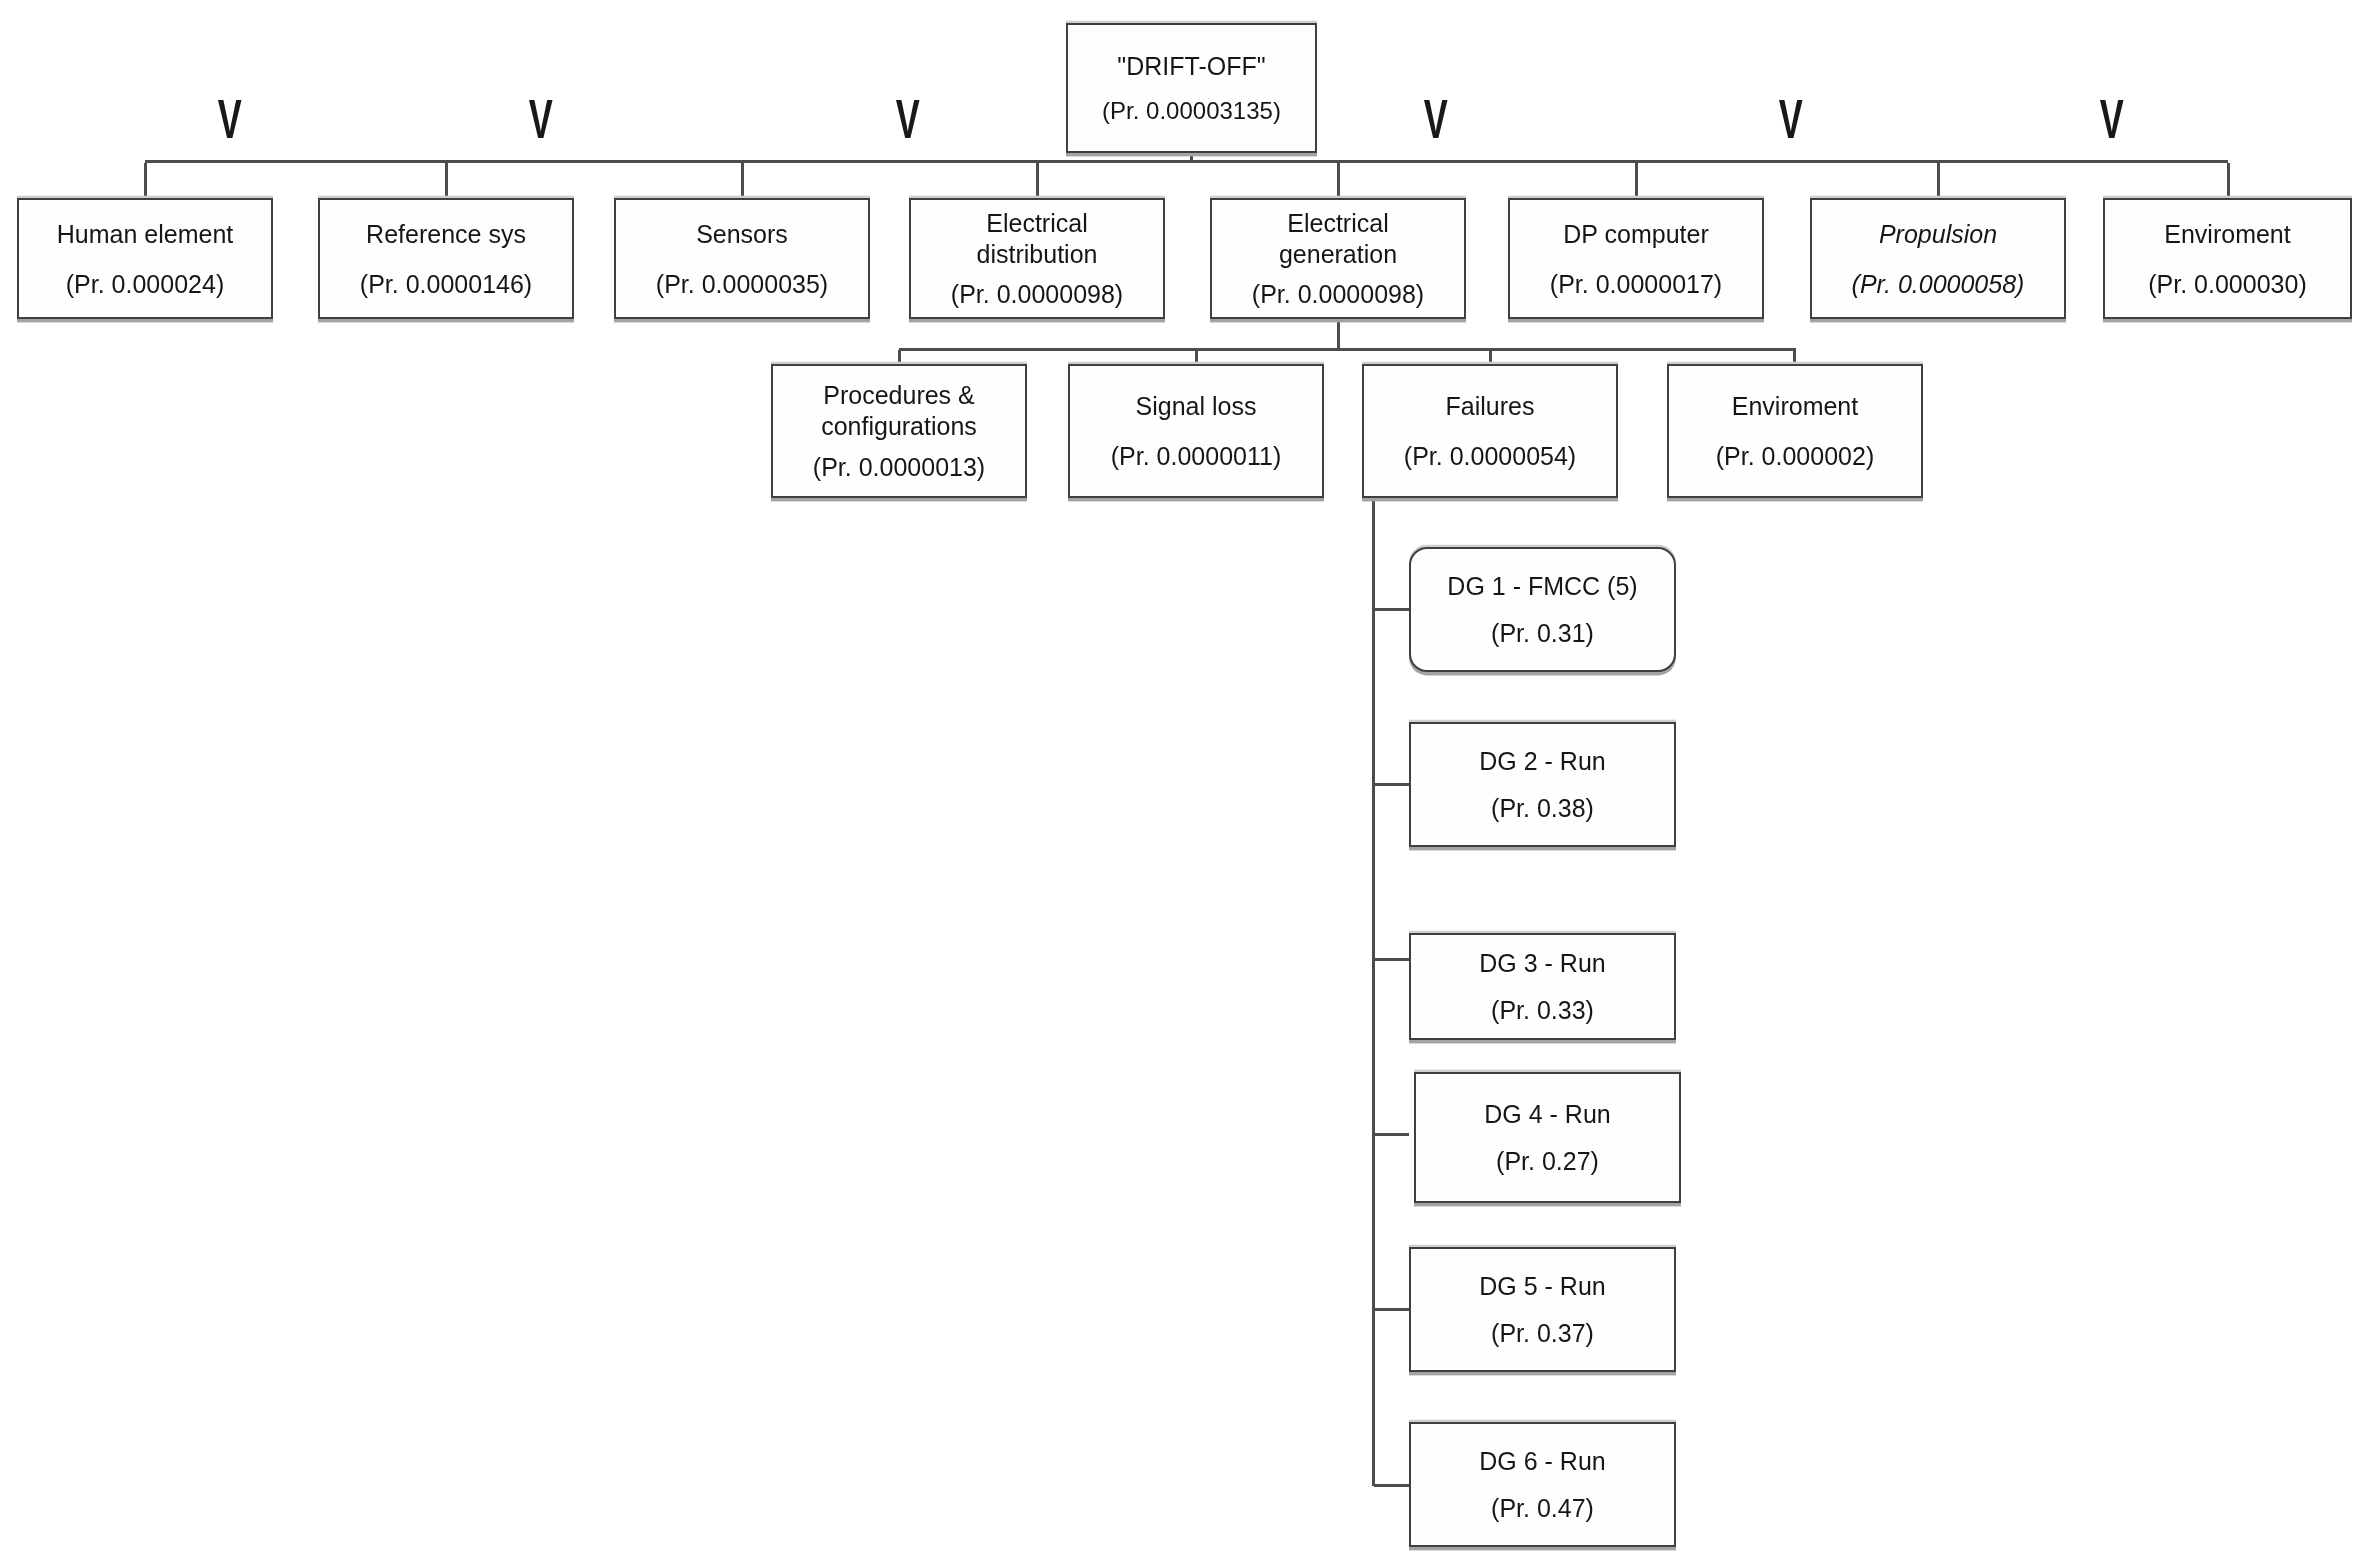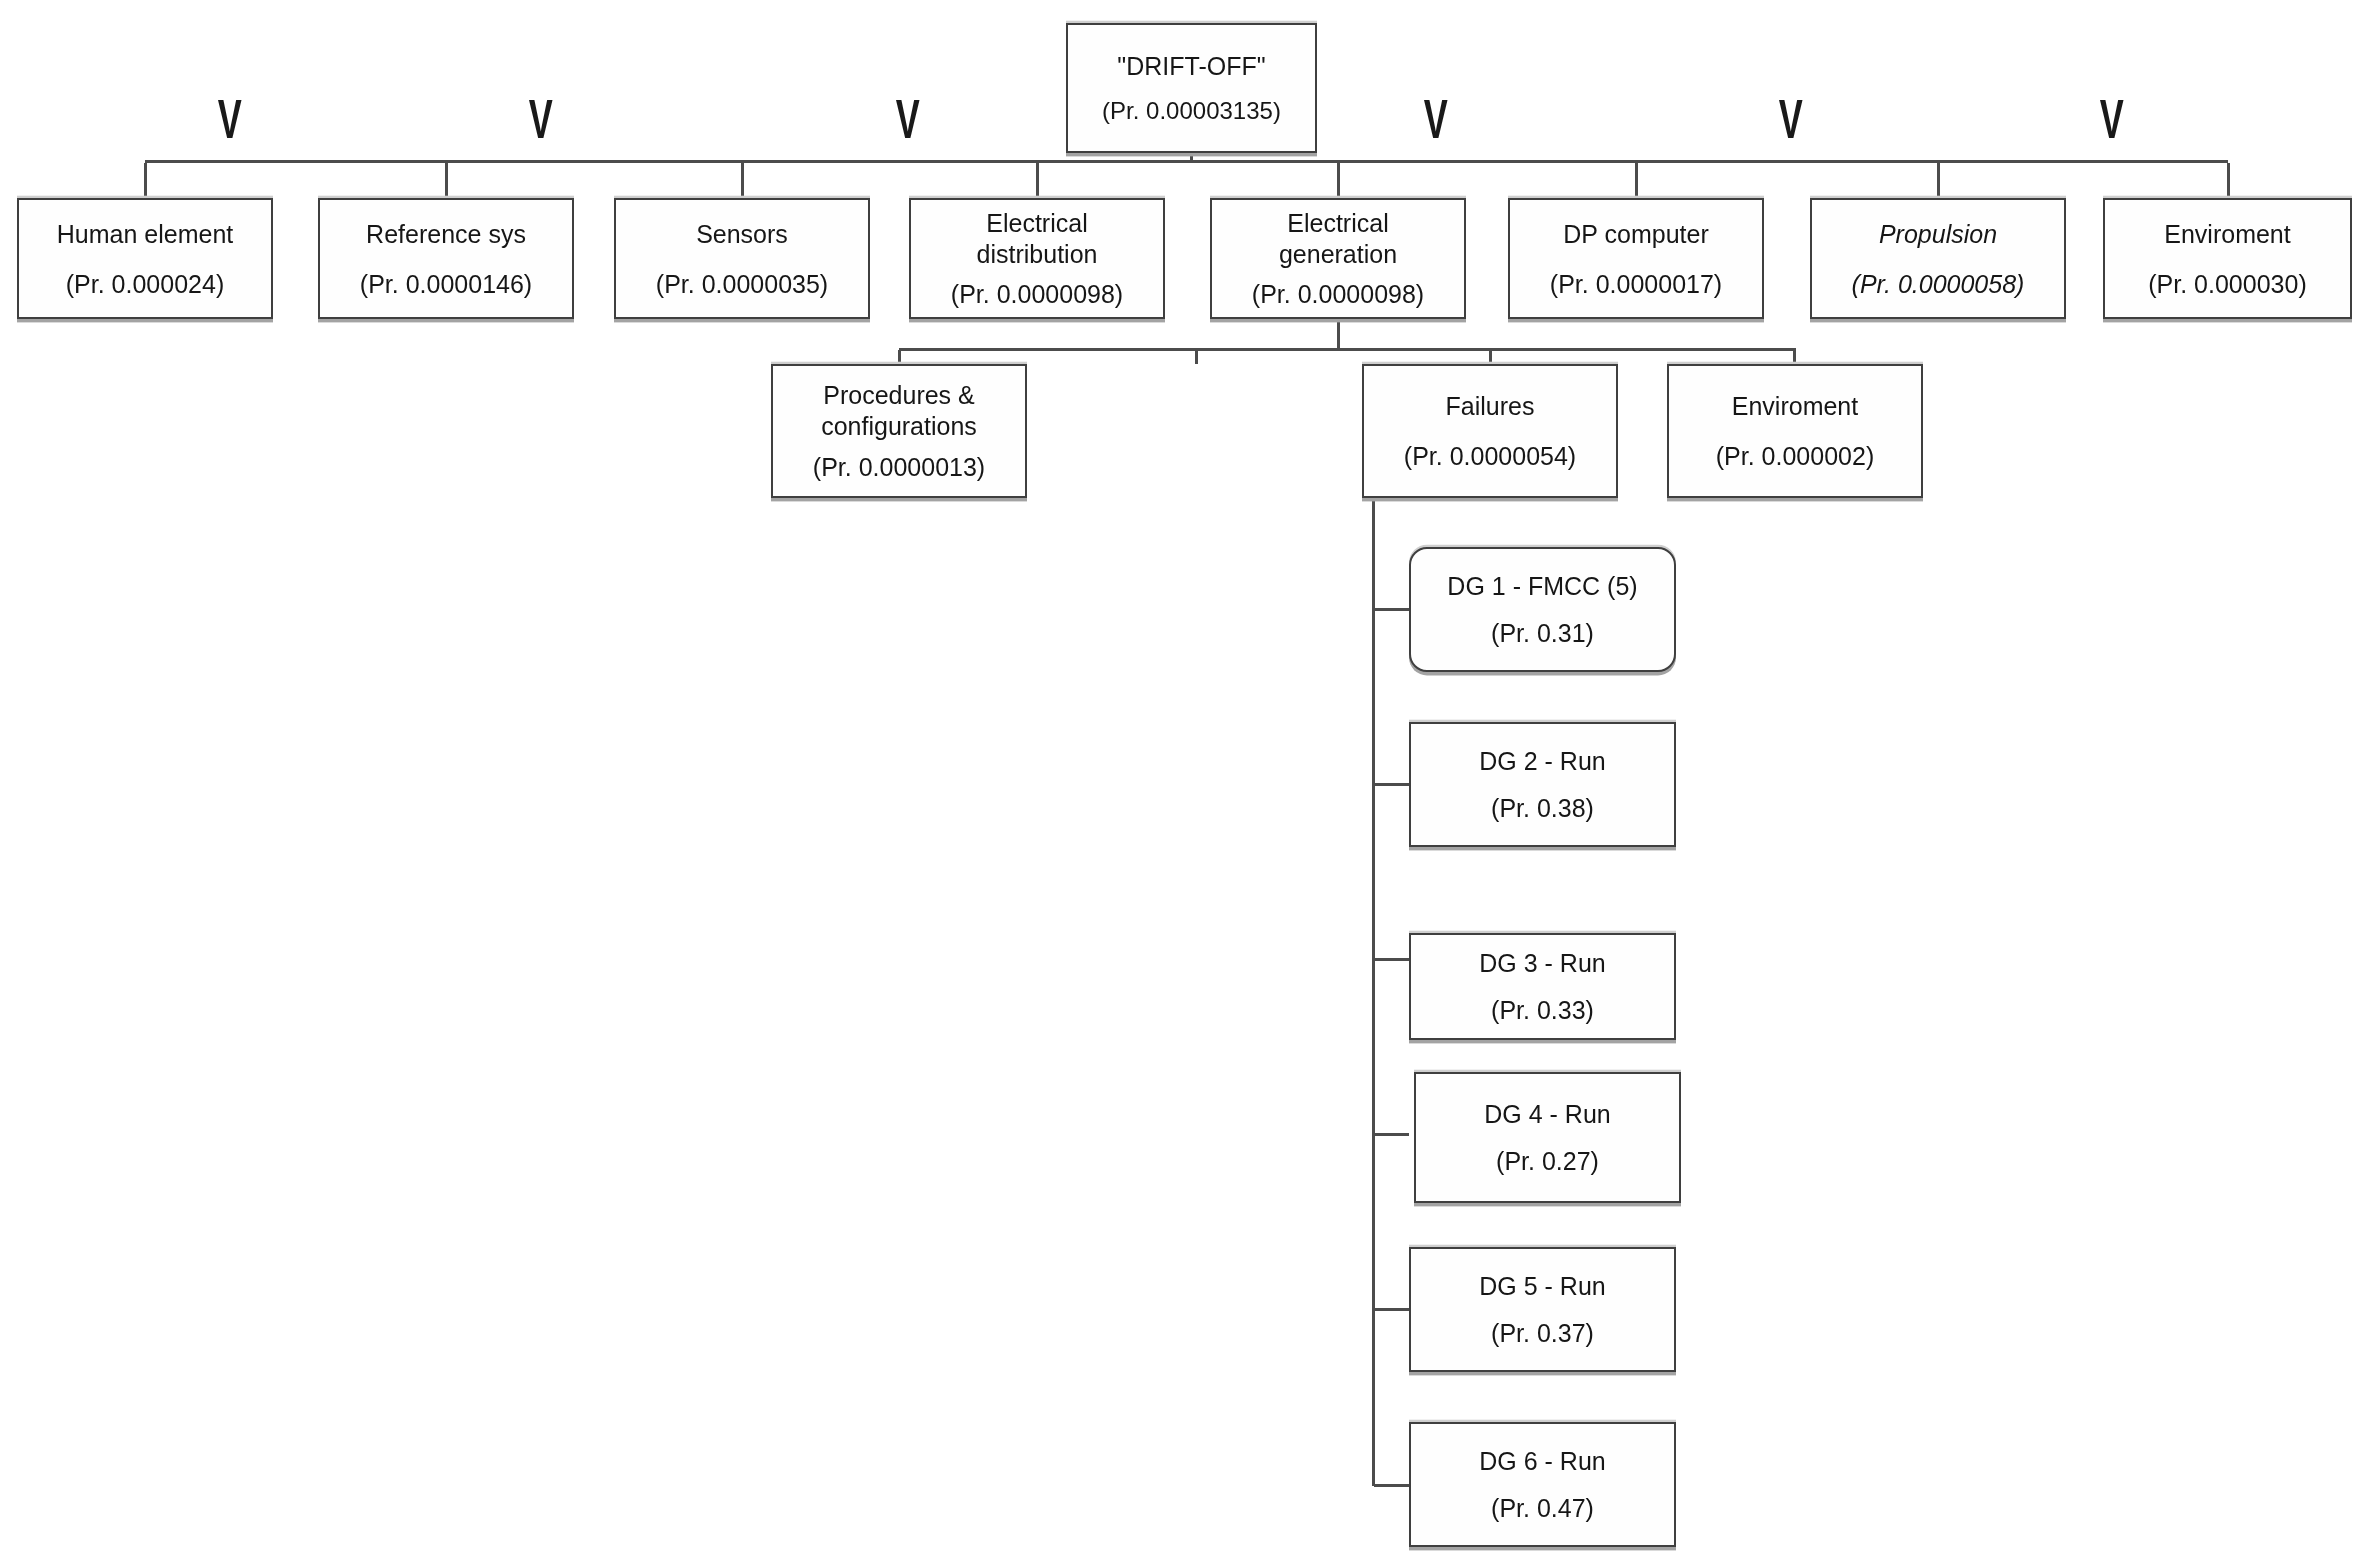"Signal loss" div.box { html: none -> <div> <div>Signal loss</div> <div>(Pr. 0.0000011)</div> </div> }
